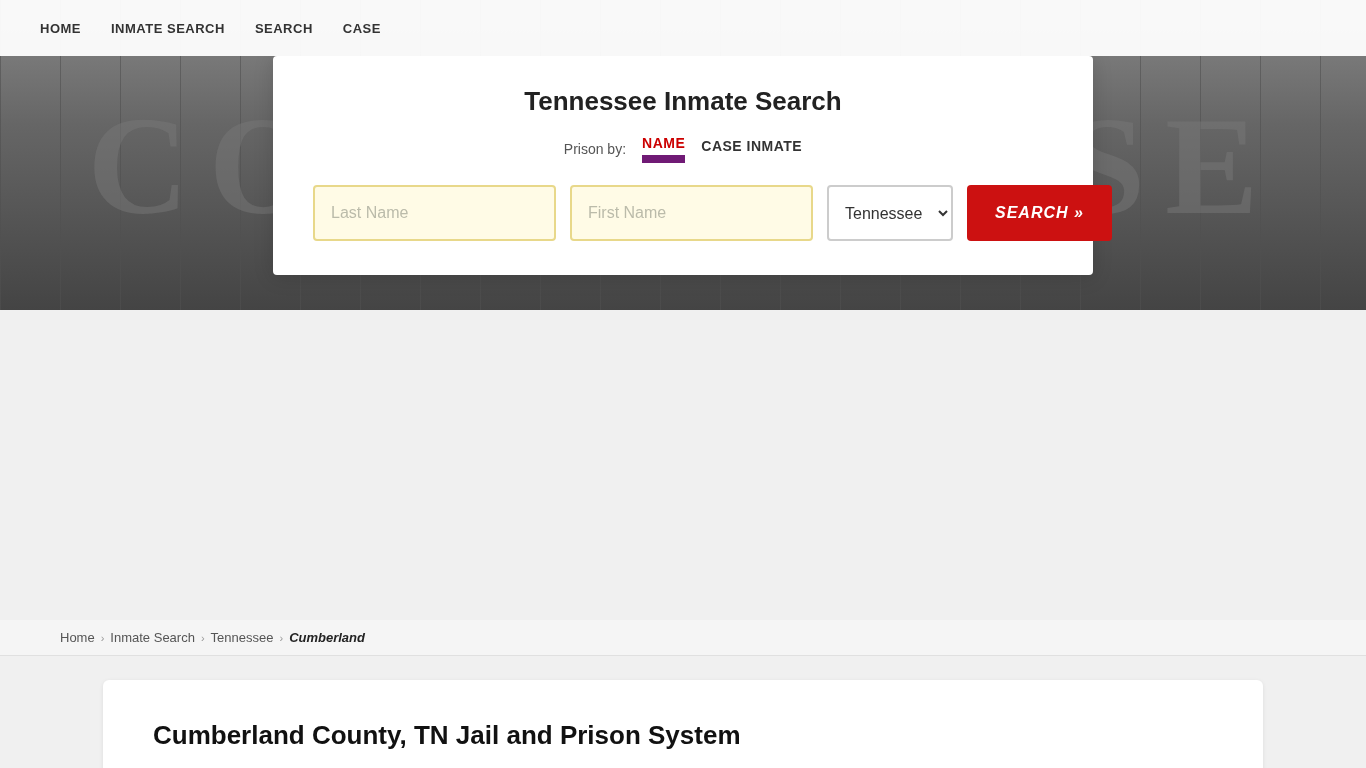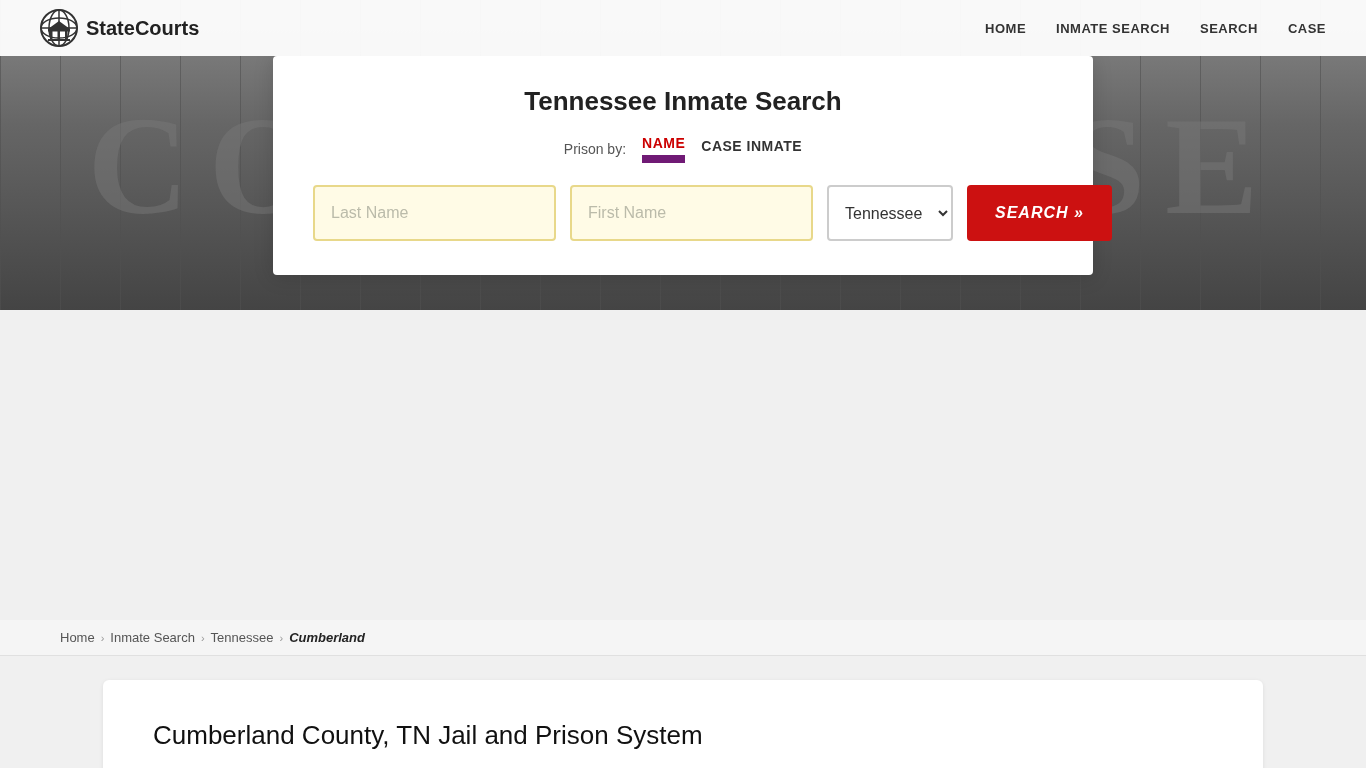"StateCourts" div.logo-area { html: <div> <svg> <circle></circle> <ellipse></ellipse> <ellipse></ellipse> <line></line> <line></line> <rect></rect> <rect></rect> <rect></rect> <rect></rect> <rect></rect> <polygon></polygon> </svg> <span>StateCourts</span> </div> -> none }
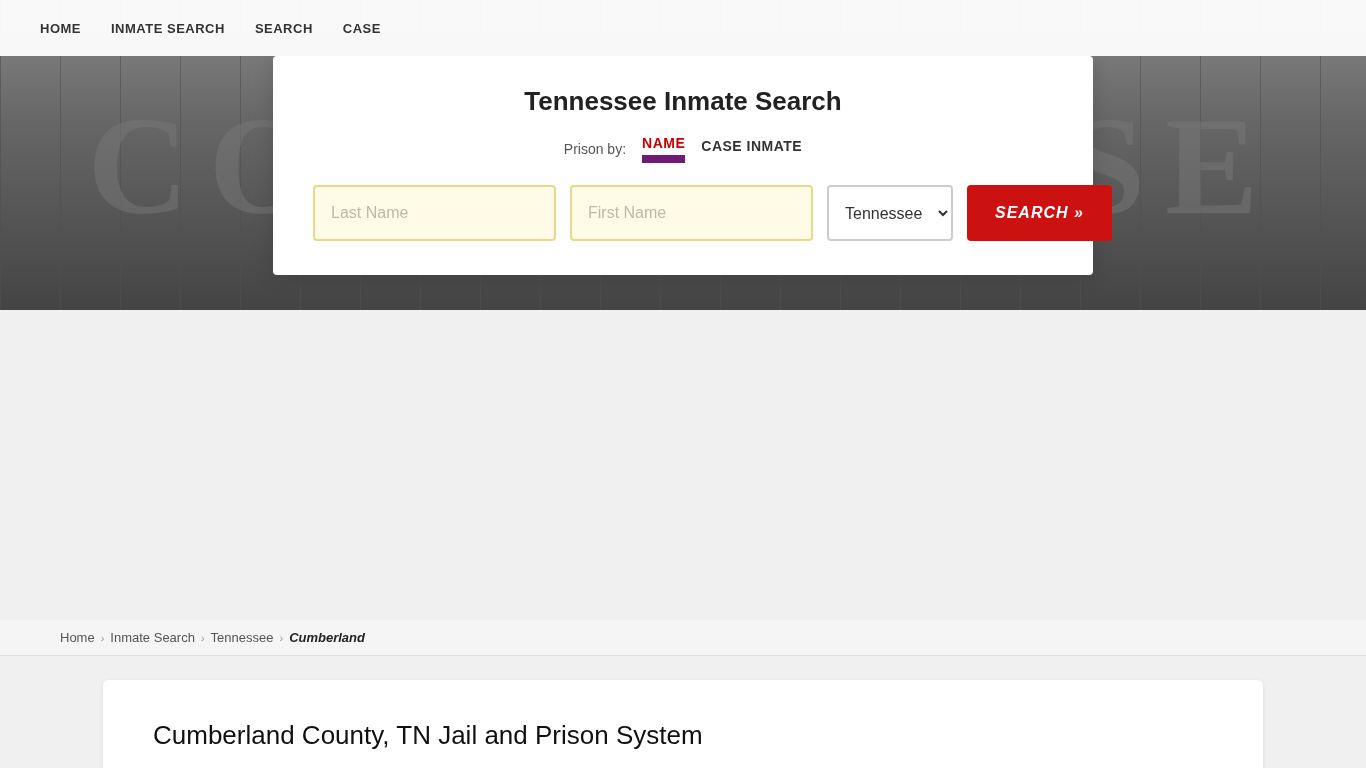"Cumberland County, TN Jail and" .content-title { font-weight: 400 -> 700 }
